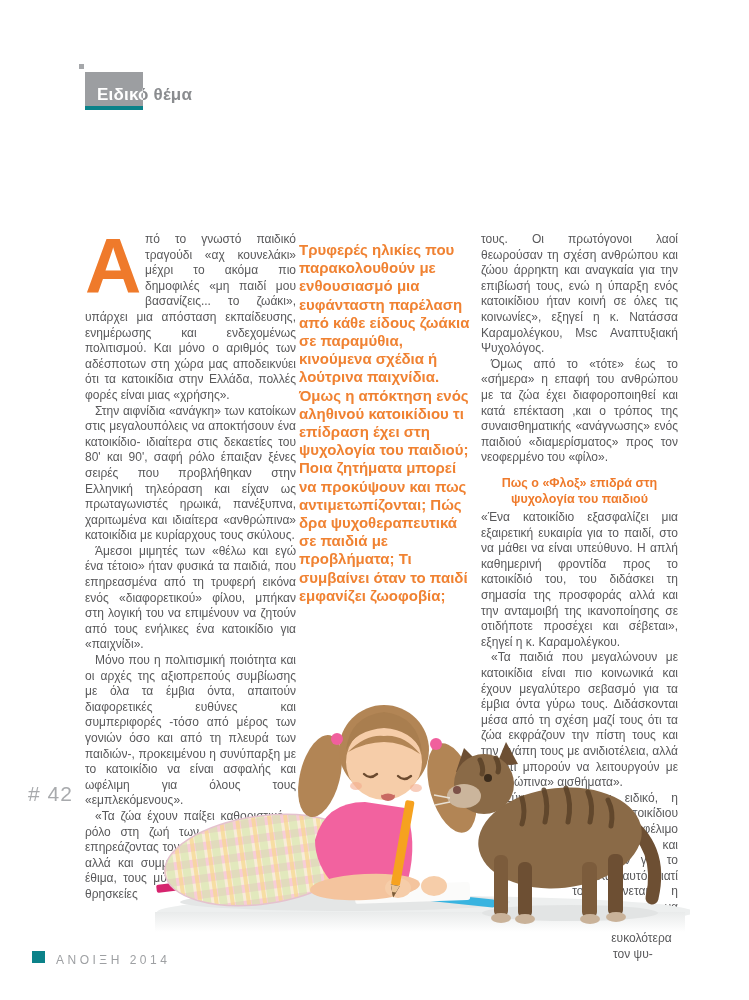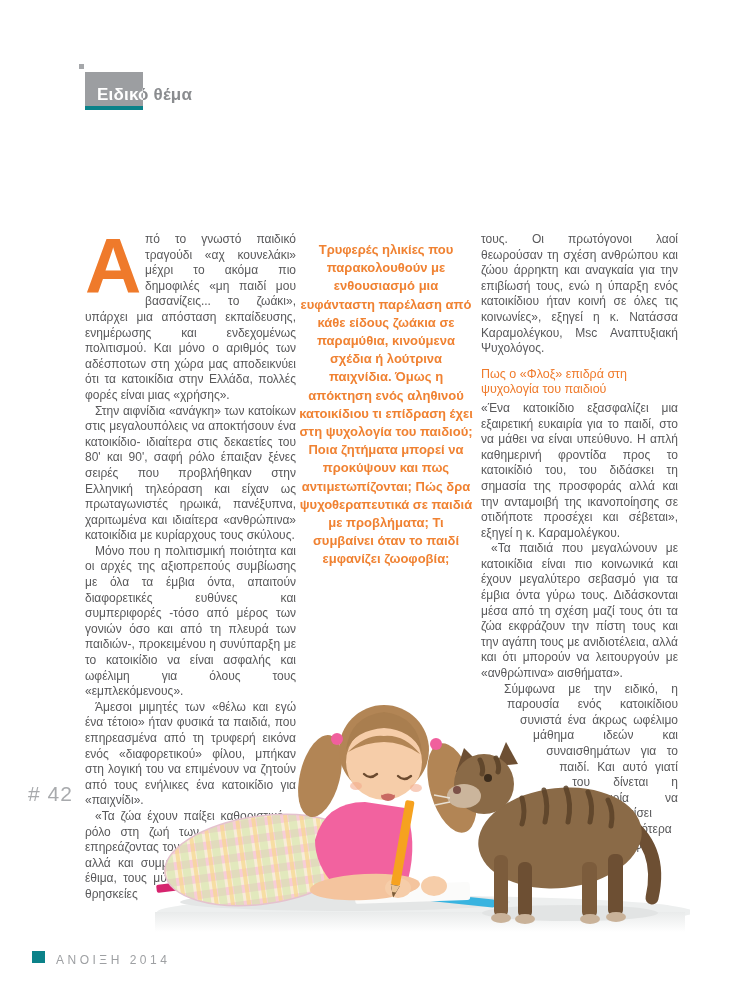"Τρυφερές ηλικίες που παρακολουθούν με" #pullquote { font-size: 13px -> 15px; text-align: center -> none }
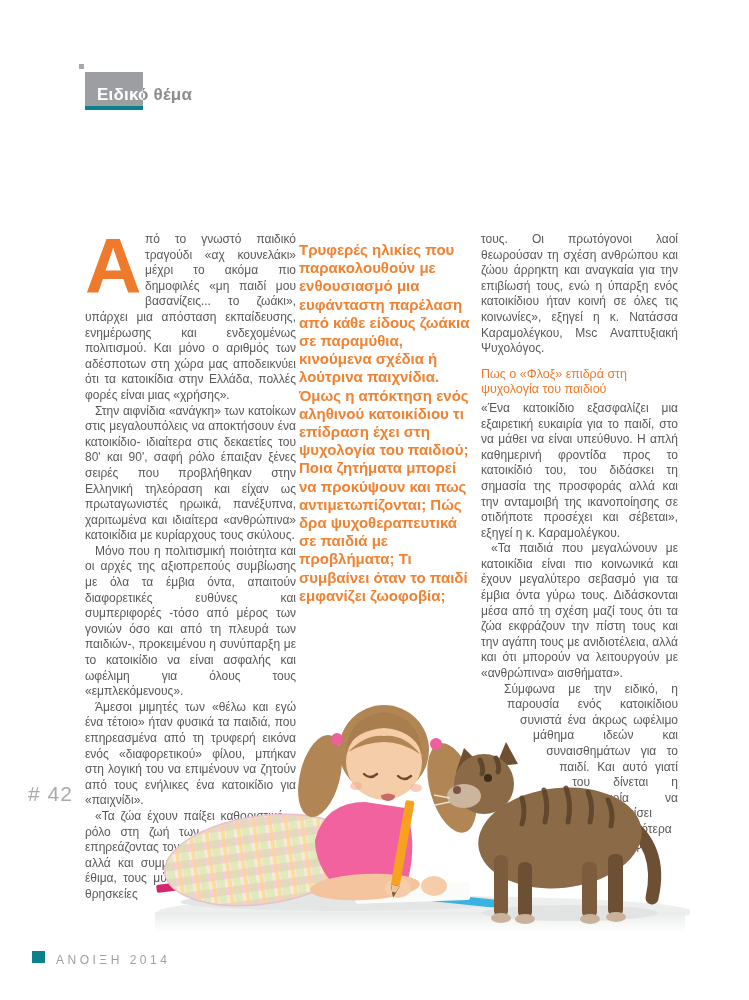"Όμως από το «τότε» έως" p.indent { html: none -> <p>Όμως από το «τότε» έως το «σήμερα» η επαφή του ανθρώπου με τα ζώα έχει διαφοροποιηθεί και κατά επέκταση ,και ο τρόπος της συναισθηματικής «ανάγνωσης» ενός παιδιού «διαμερίσματος» προς τον νεοφερμένο του «φίλο».</p> }
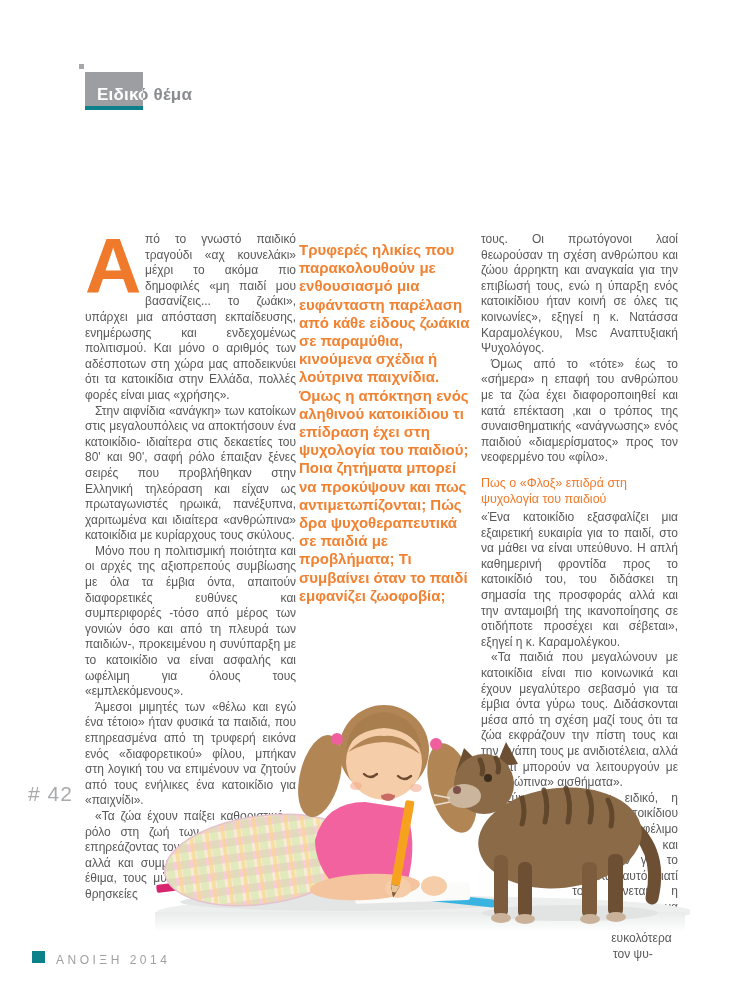"Πως ο «Φλοξ» επιδρά στη" .headline { font-weight: 400 -> 700; text-align: left -> center }
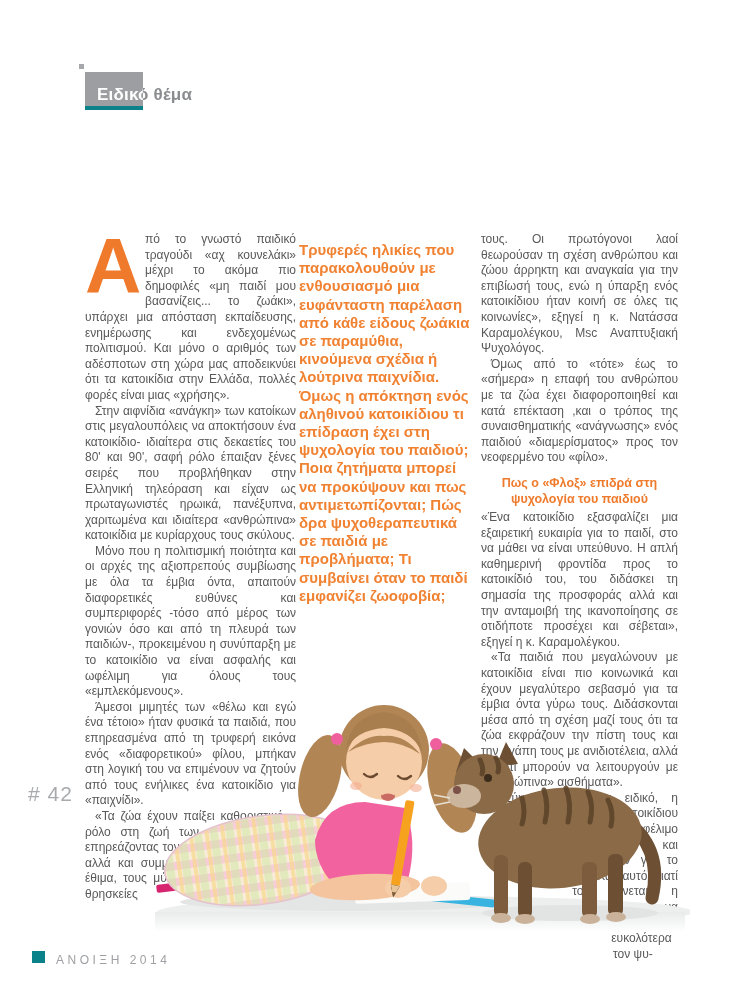"Μόνο που η πολιτισμική ποιότητα" p.indent { order: before "Άμεσοι μιμητές των «θέλω και" -> after "Άμεσοι μιμητές των «θέλω και" }
